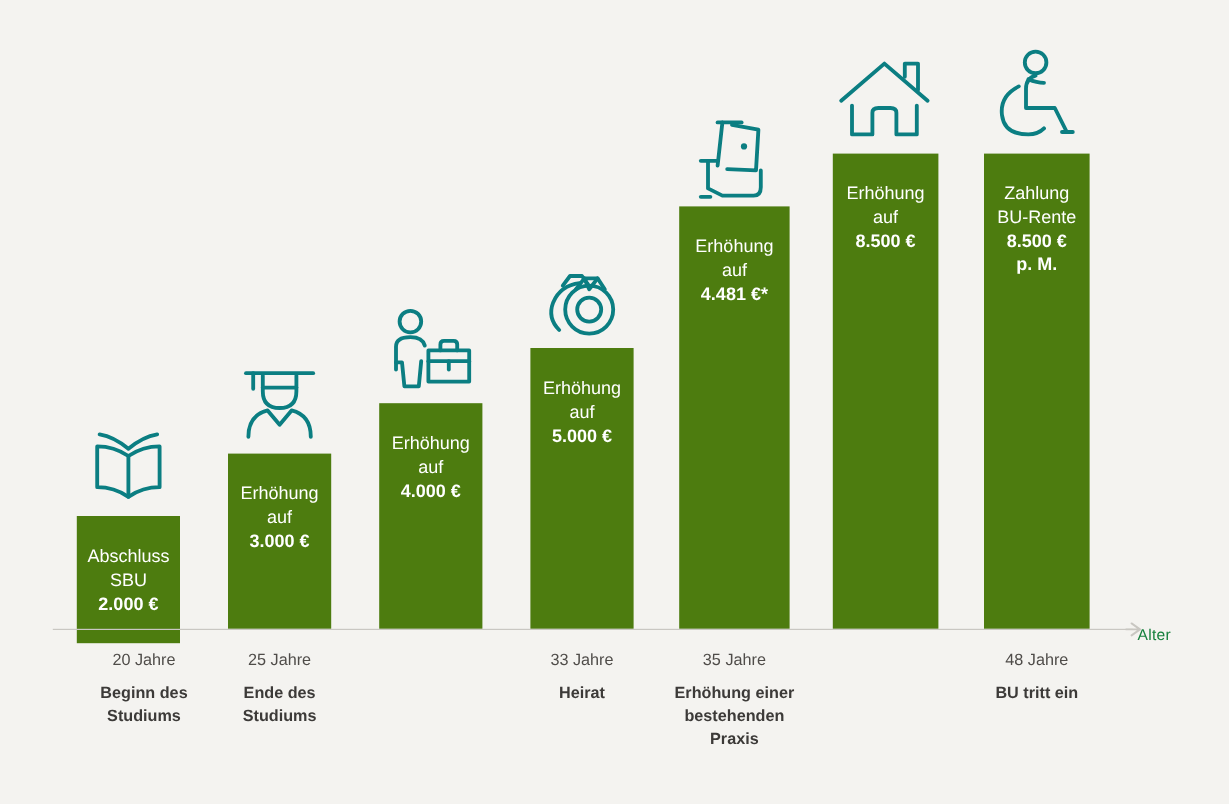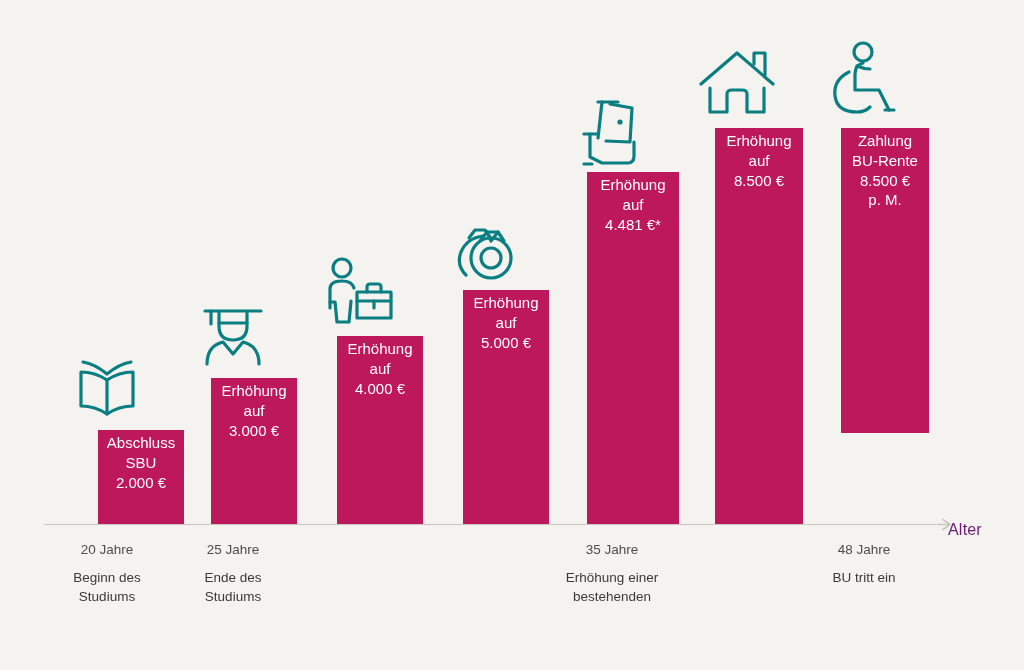"Erhöhung" .bar { background: #be185d -> #4d7c0f; margin-left: 21px -> none; padding-top: 3px -> 24px }
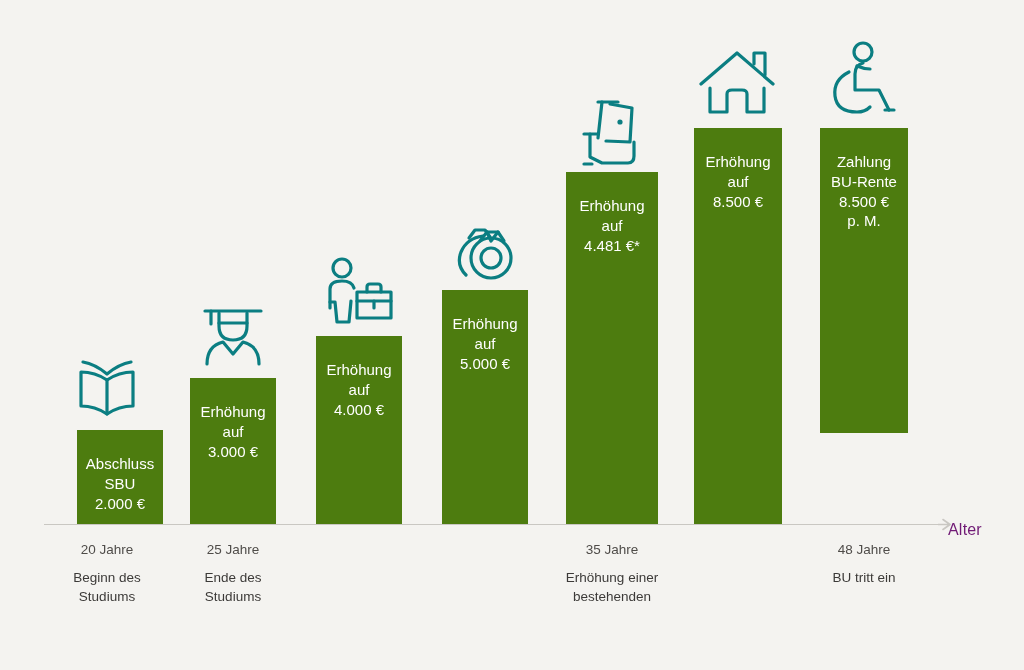"Zahlung" div.bar { height: 305px -> 396px }
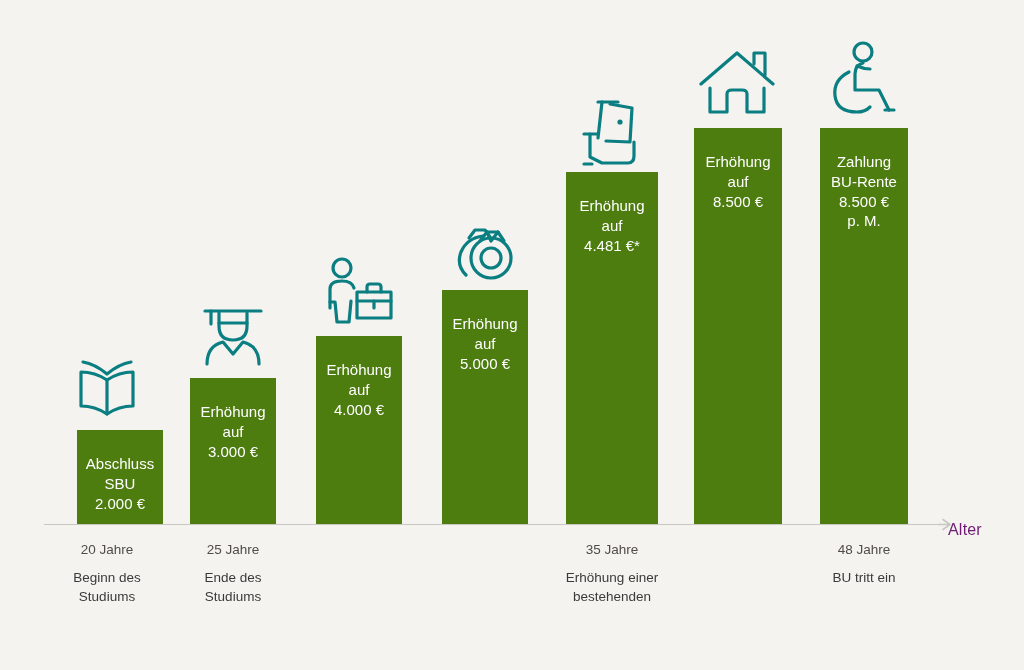"8.500 €" .bar .ln.b { font-weight: normal -> bold }
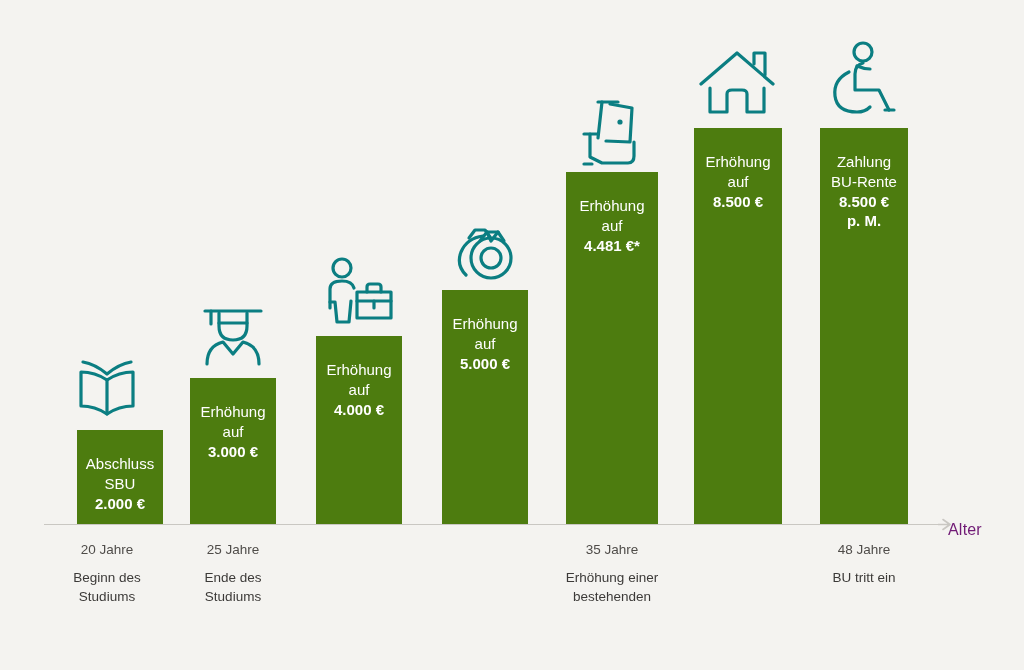"Abschluss" div.bar { height: 94px -> 106px; left: 77px -> 64px }
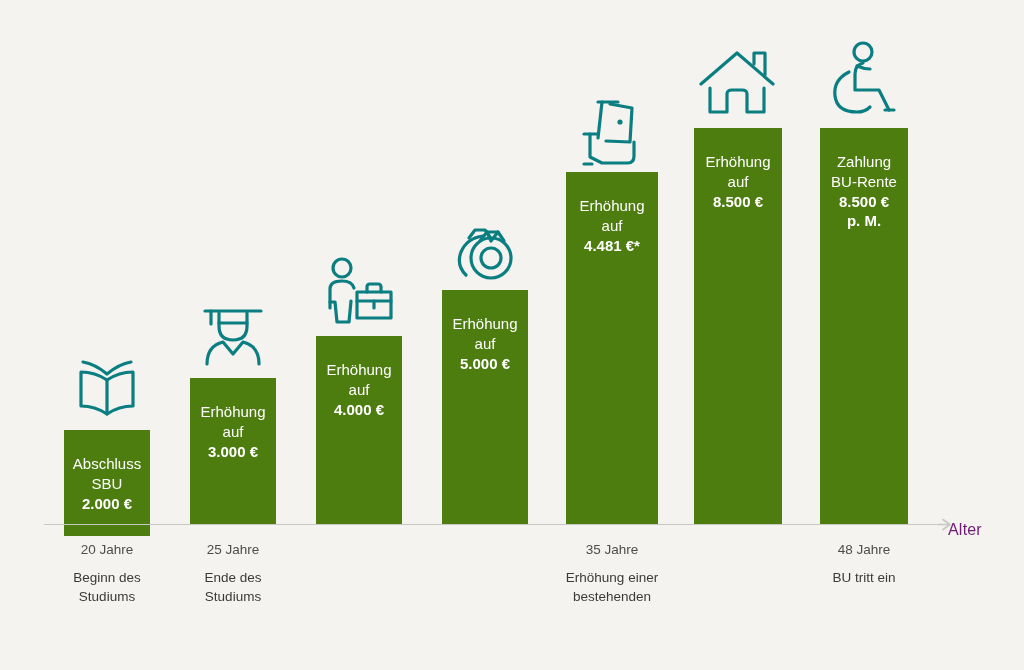"Alter" .axis-caption { color: #701a75 -> #15803d; font-size: 16px -> 13px }
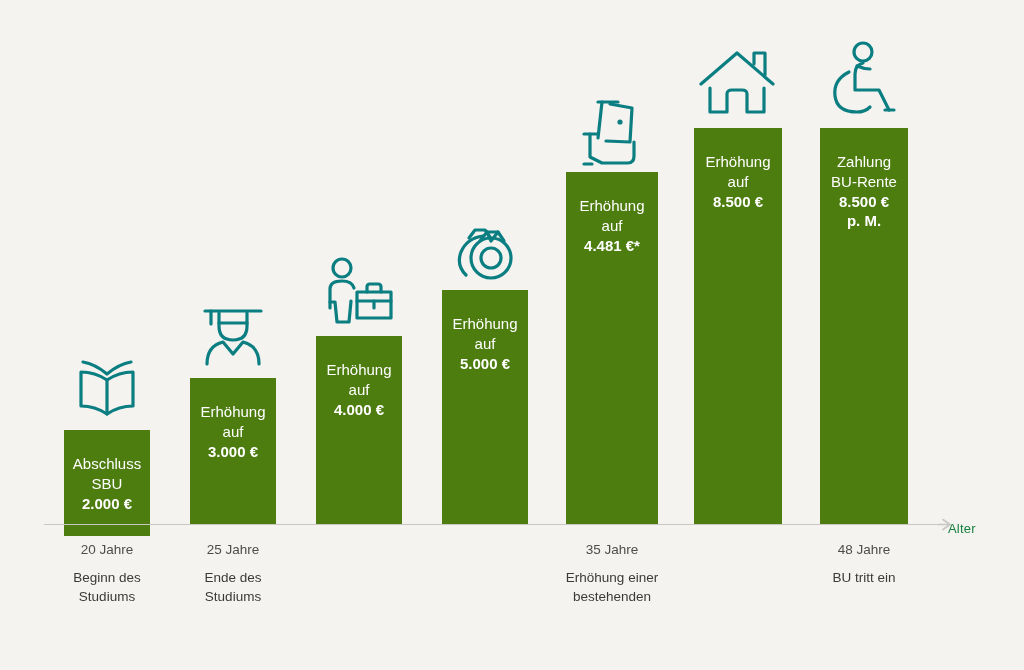"20 Jahre" div.xlabel { left: 42px -> 55px }
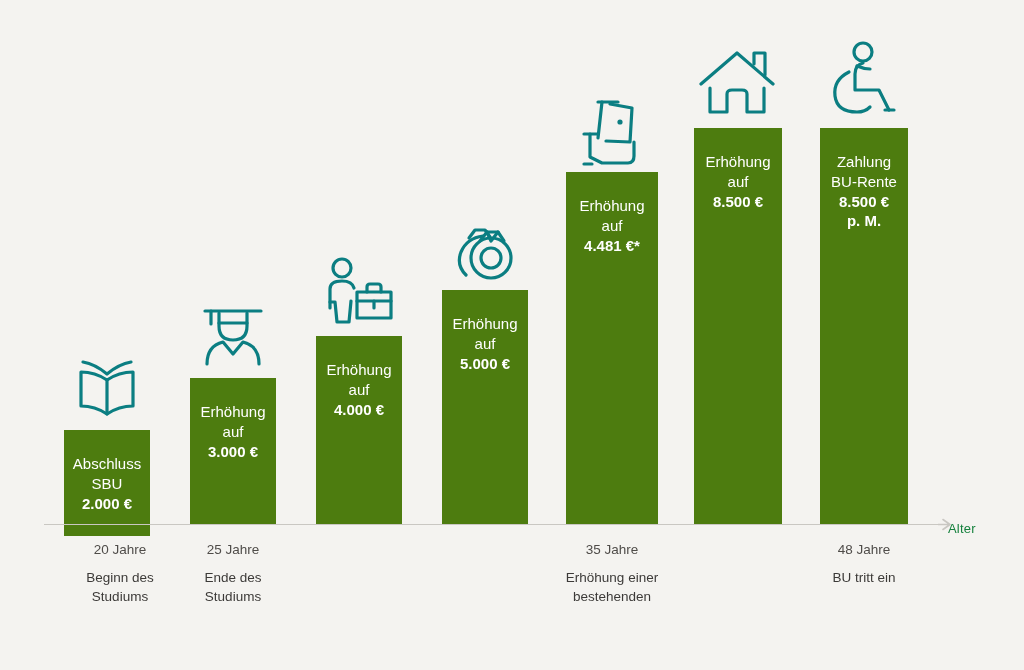"33 Jahre" div.xlabel { html: none -> <div> <span>33 Jahre</span> <span>Heirat</span> </div> }
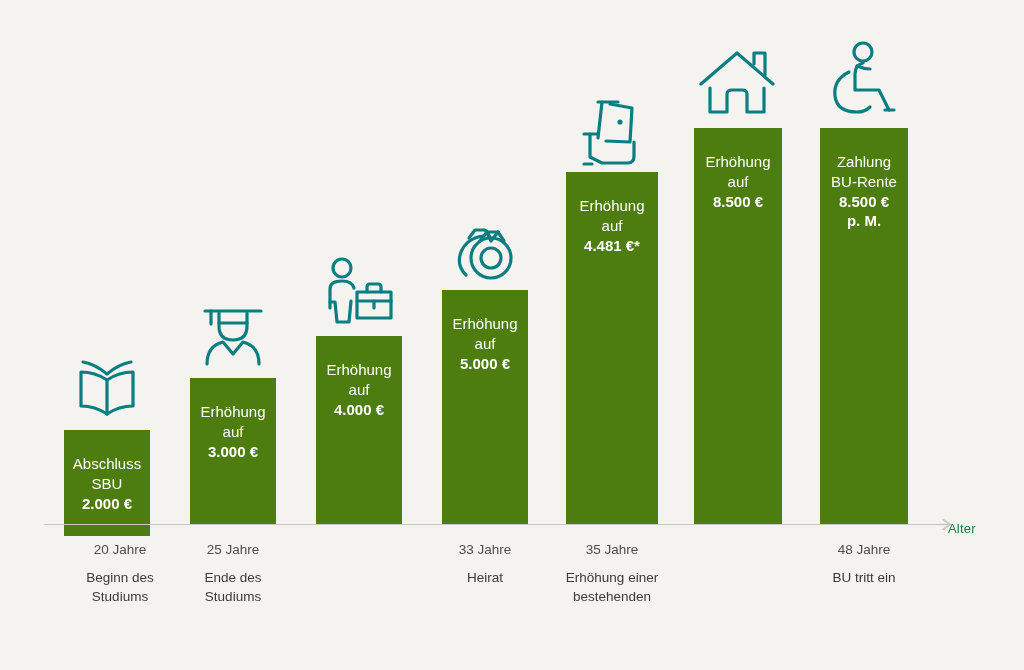"Beginn des" .xlabel .event { font-weight: normal -> bold }
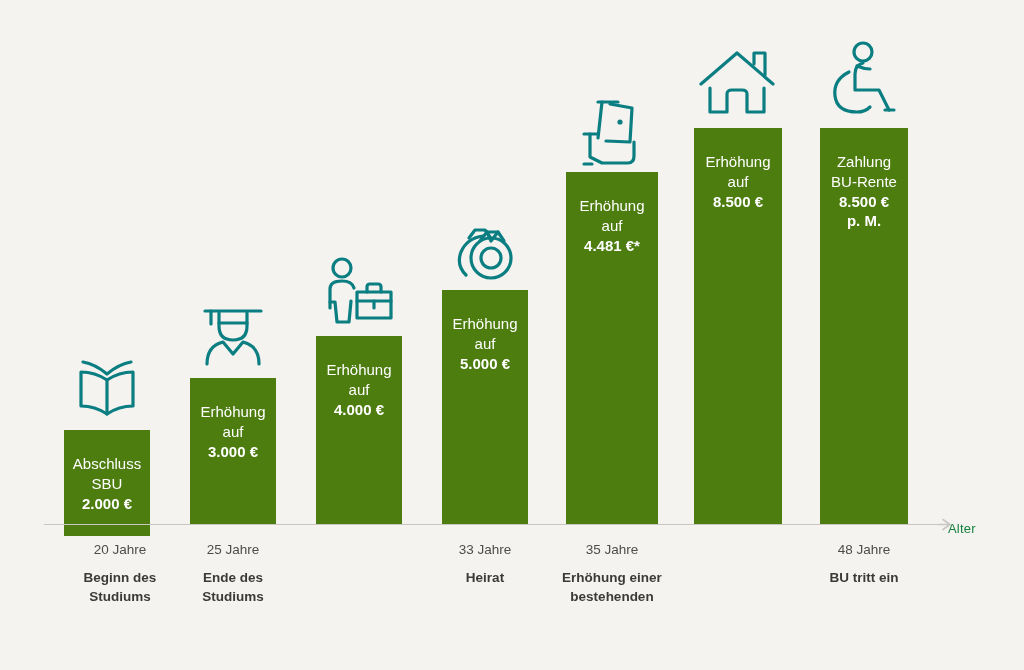"Praxis" span.event { html: none -> <span>Praxis</span> }
